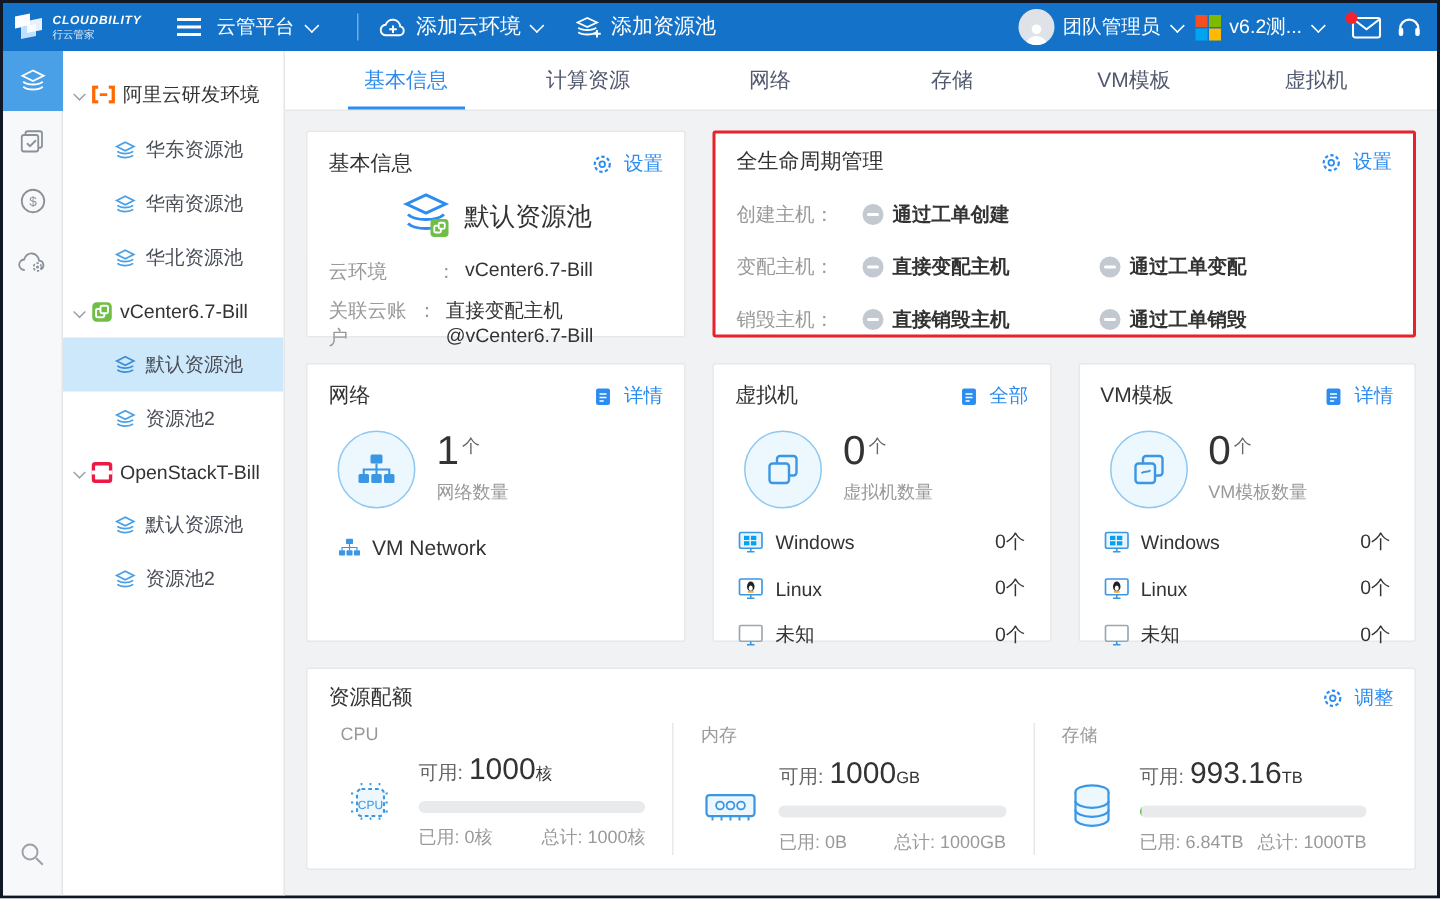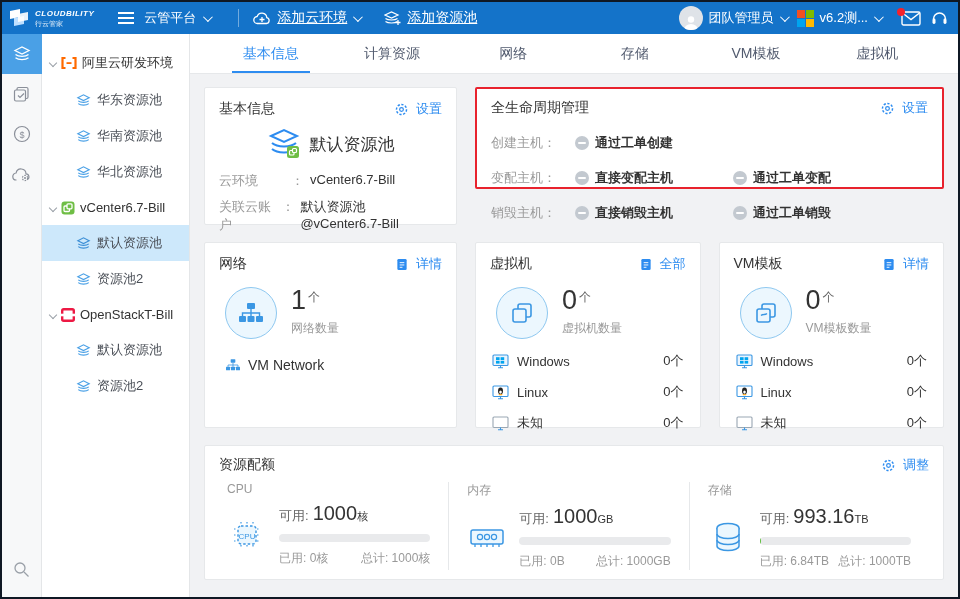"添加云环境" .tb-action { text-decoration: underline -> none }
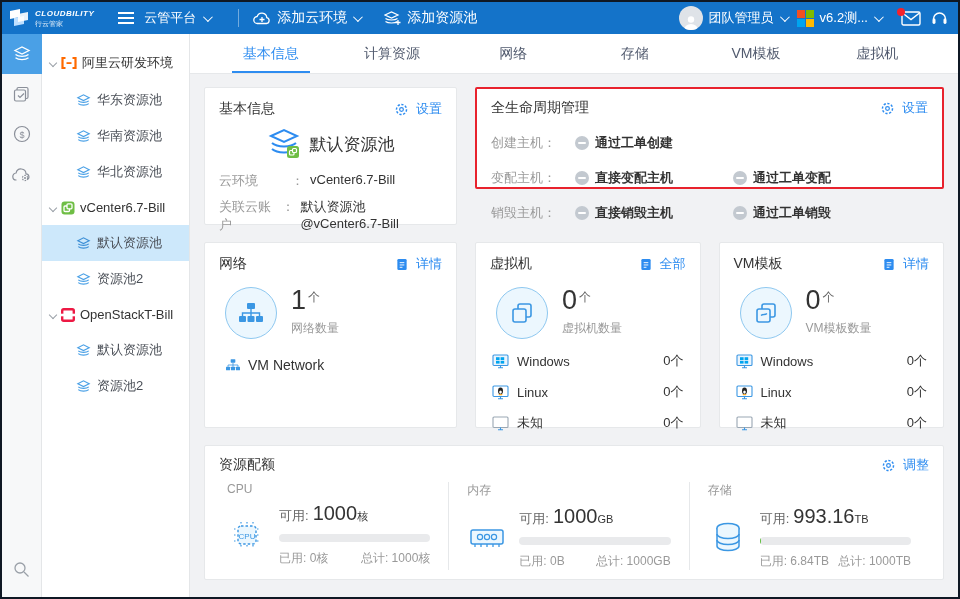"全生命周期管理" .lifecycle-card { height: 102px -> 138px }
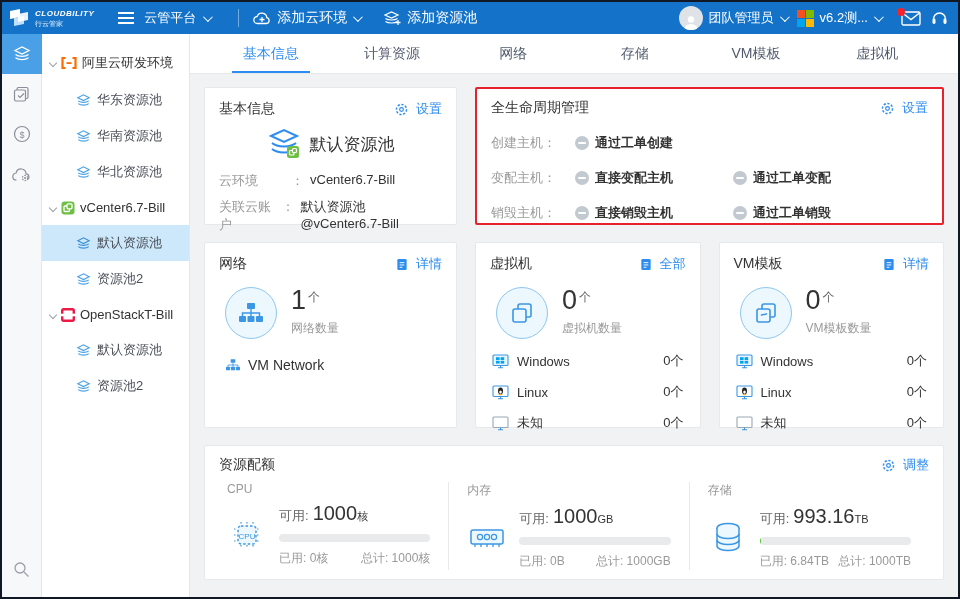"默认资源池@vCenter6.7-Bill" span.field-value { text: 默认资源池@vCenter6.7-Bill -> 直接变配主机@vCenter6.7-Bill }
